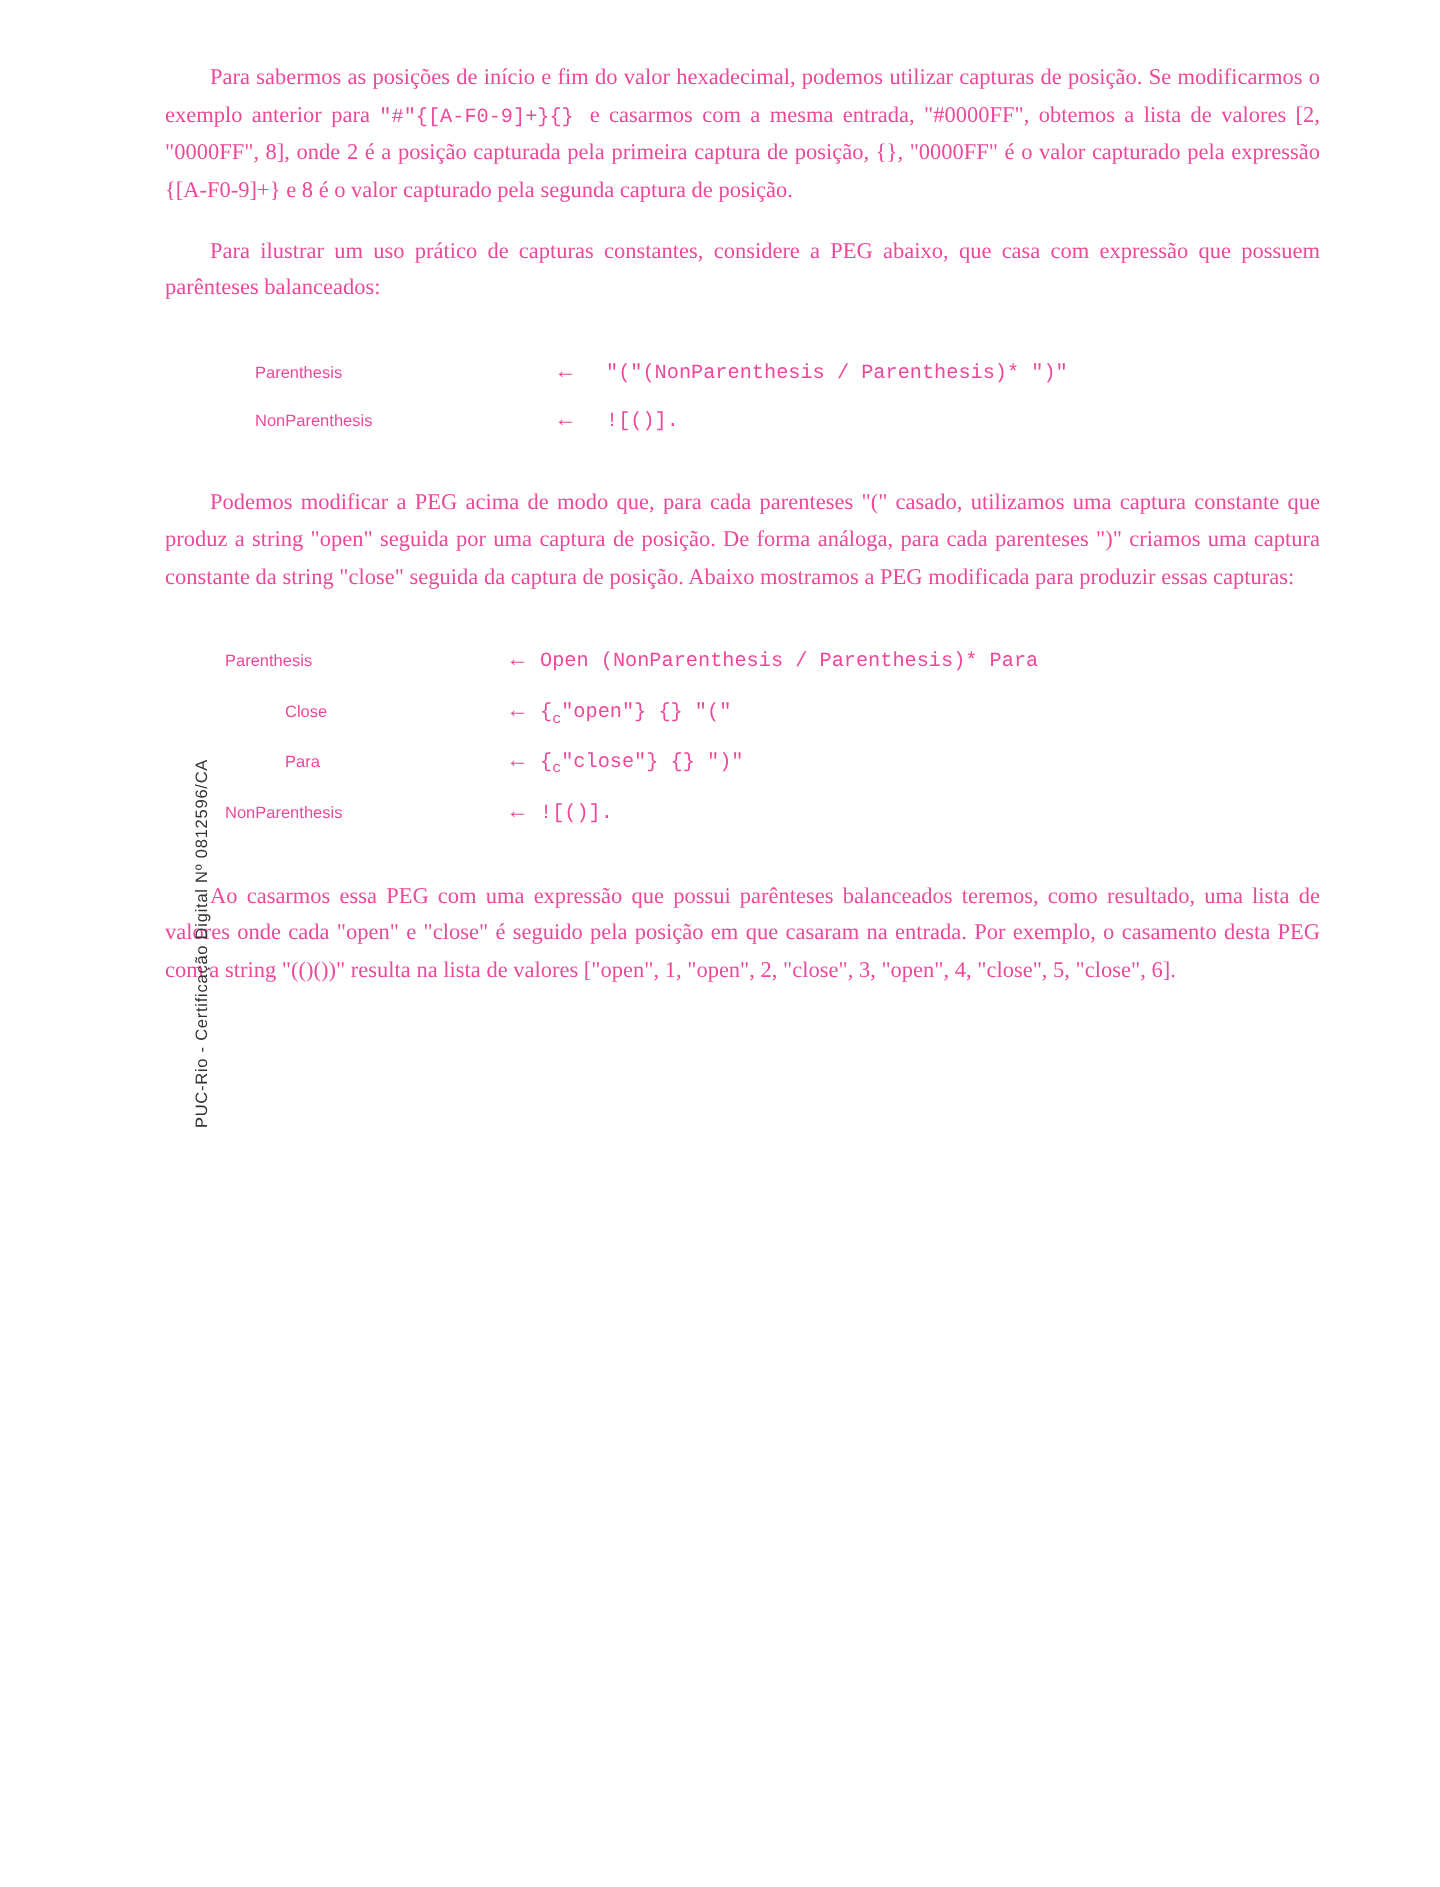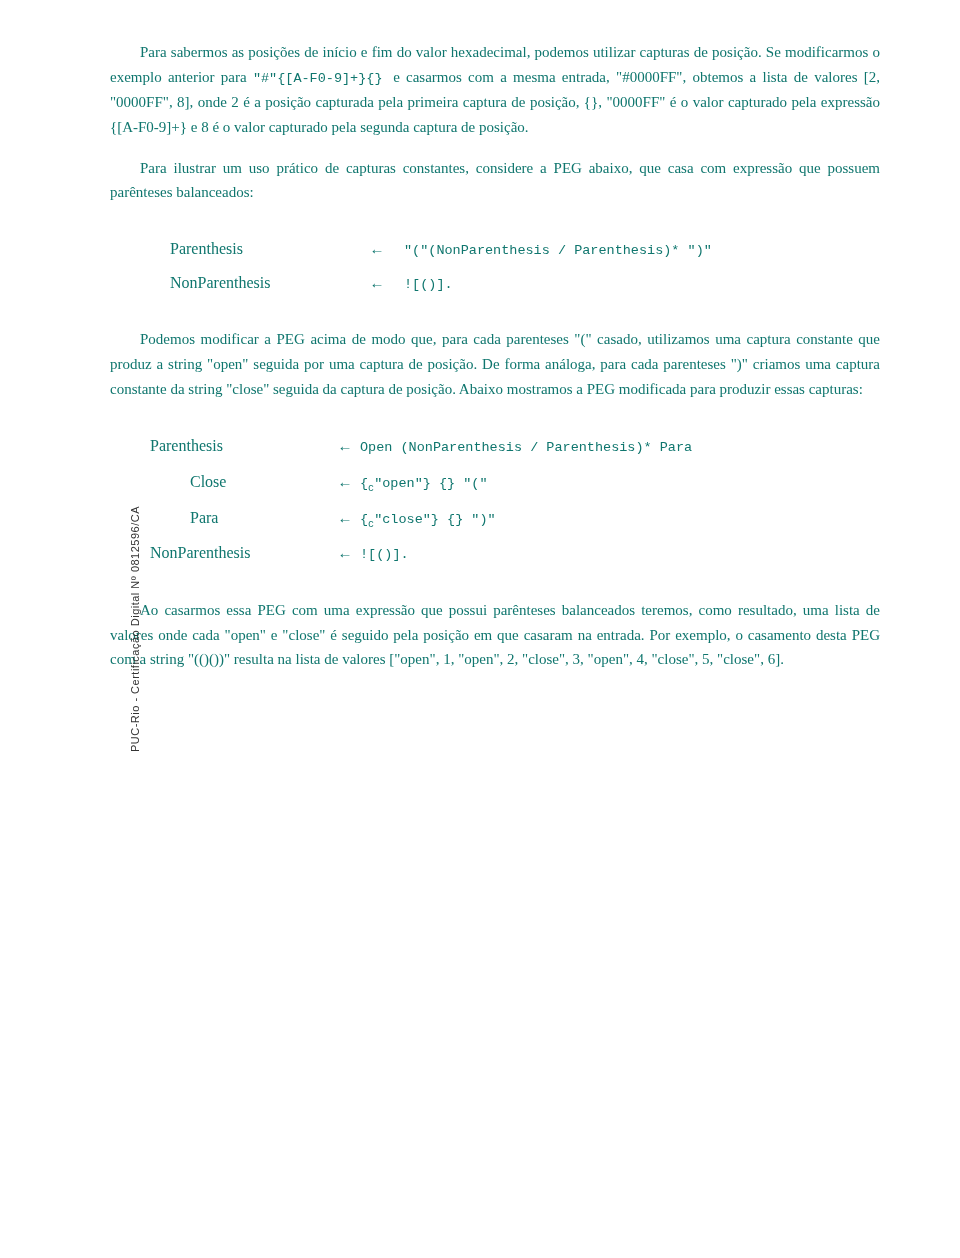"Para sabermos as posições de" .content { color: #0f766e -> #ec4899 }
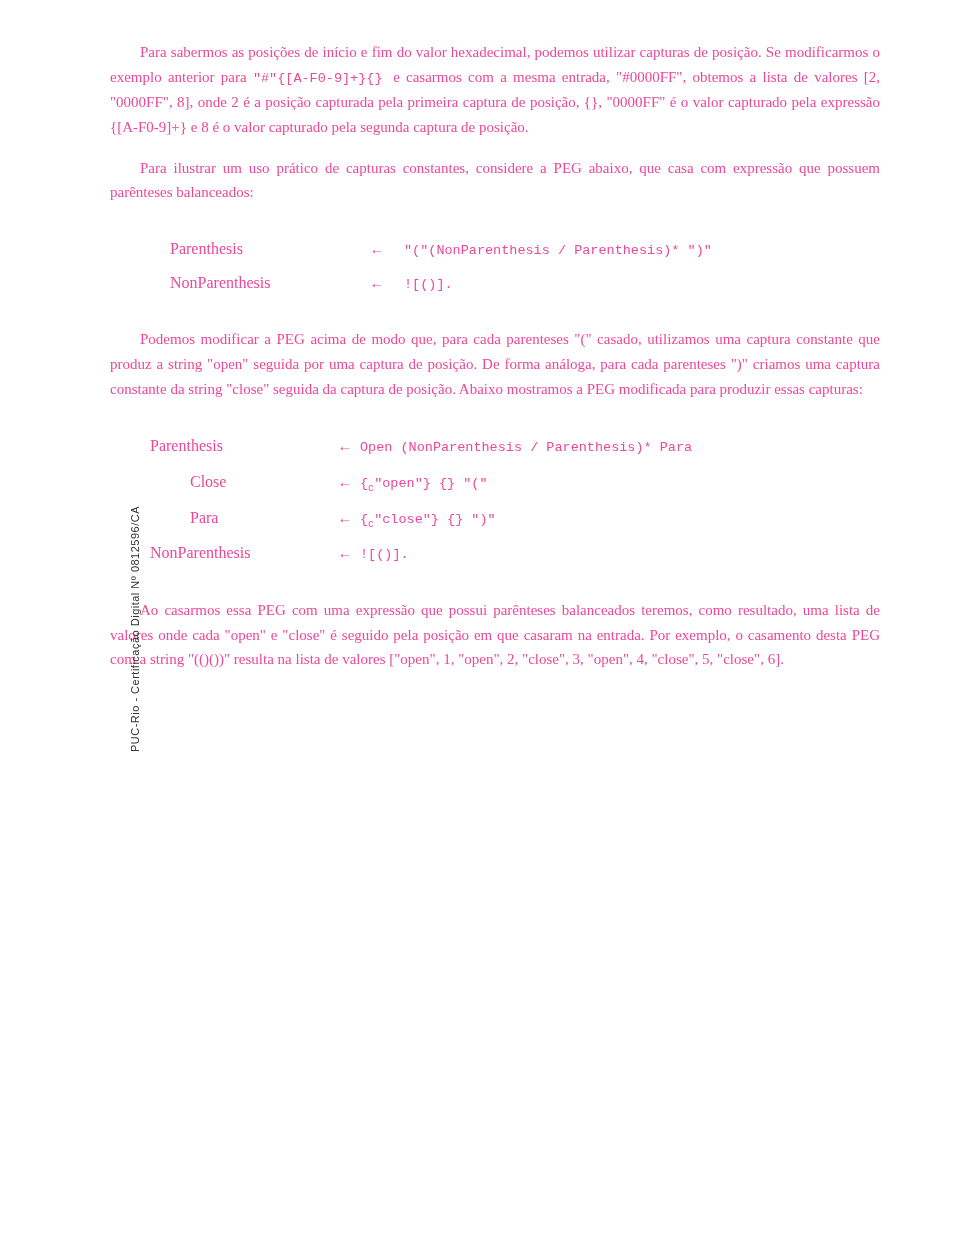"Parenthesis" .nonterm-col { font-family: Liberation Serif, serif -> Liberation Sans, sans-serif; font-size: 16px -> 11px }
